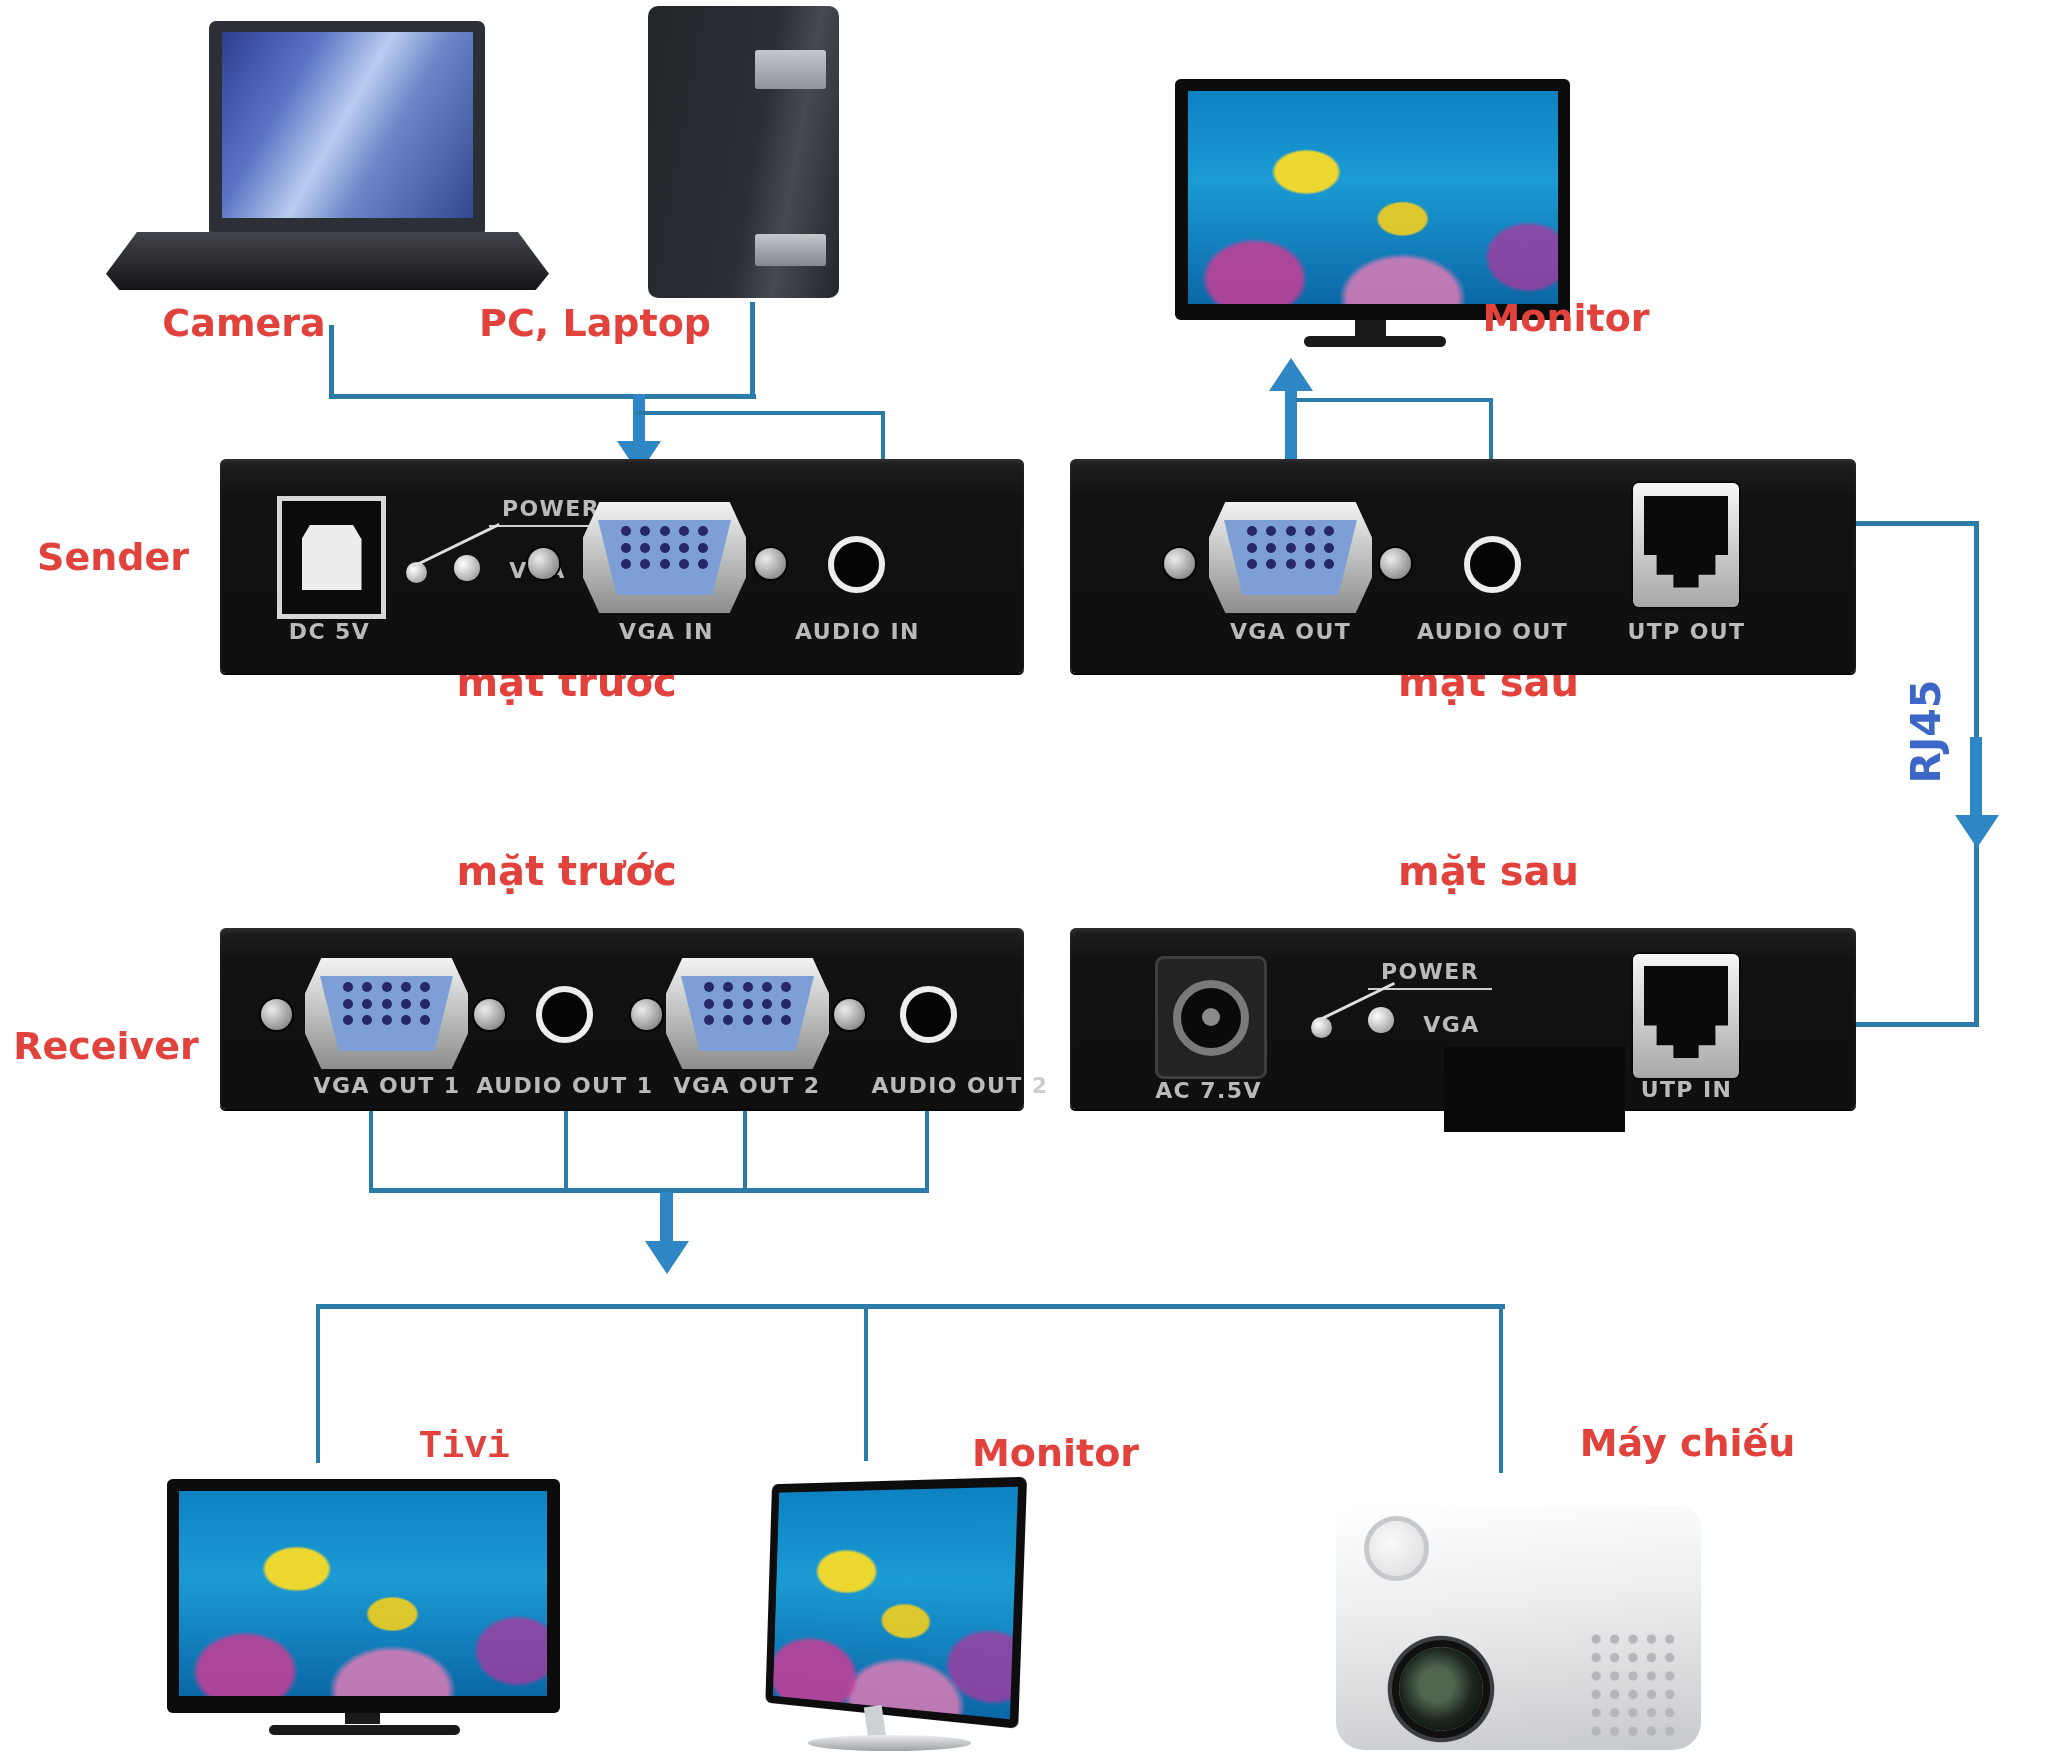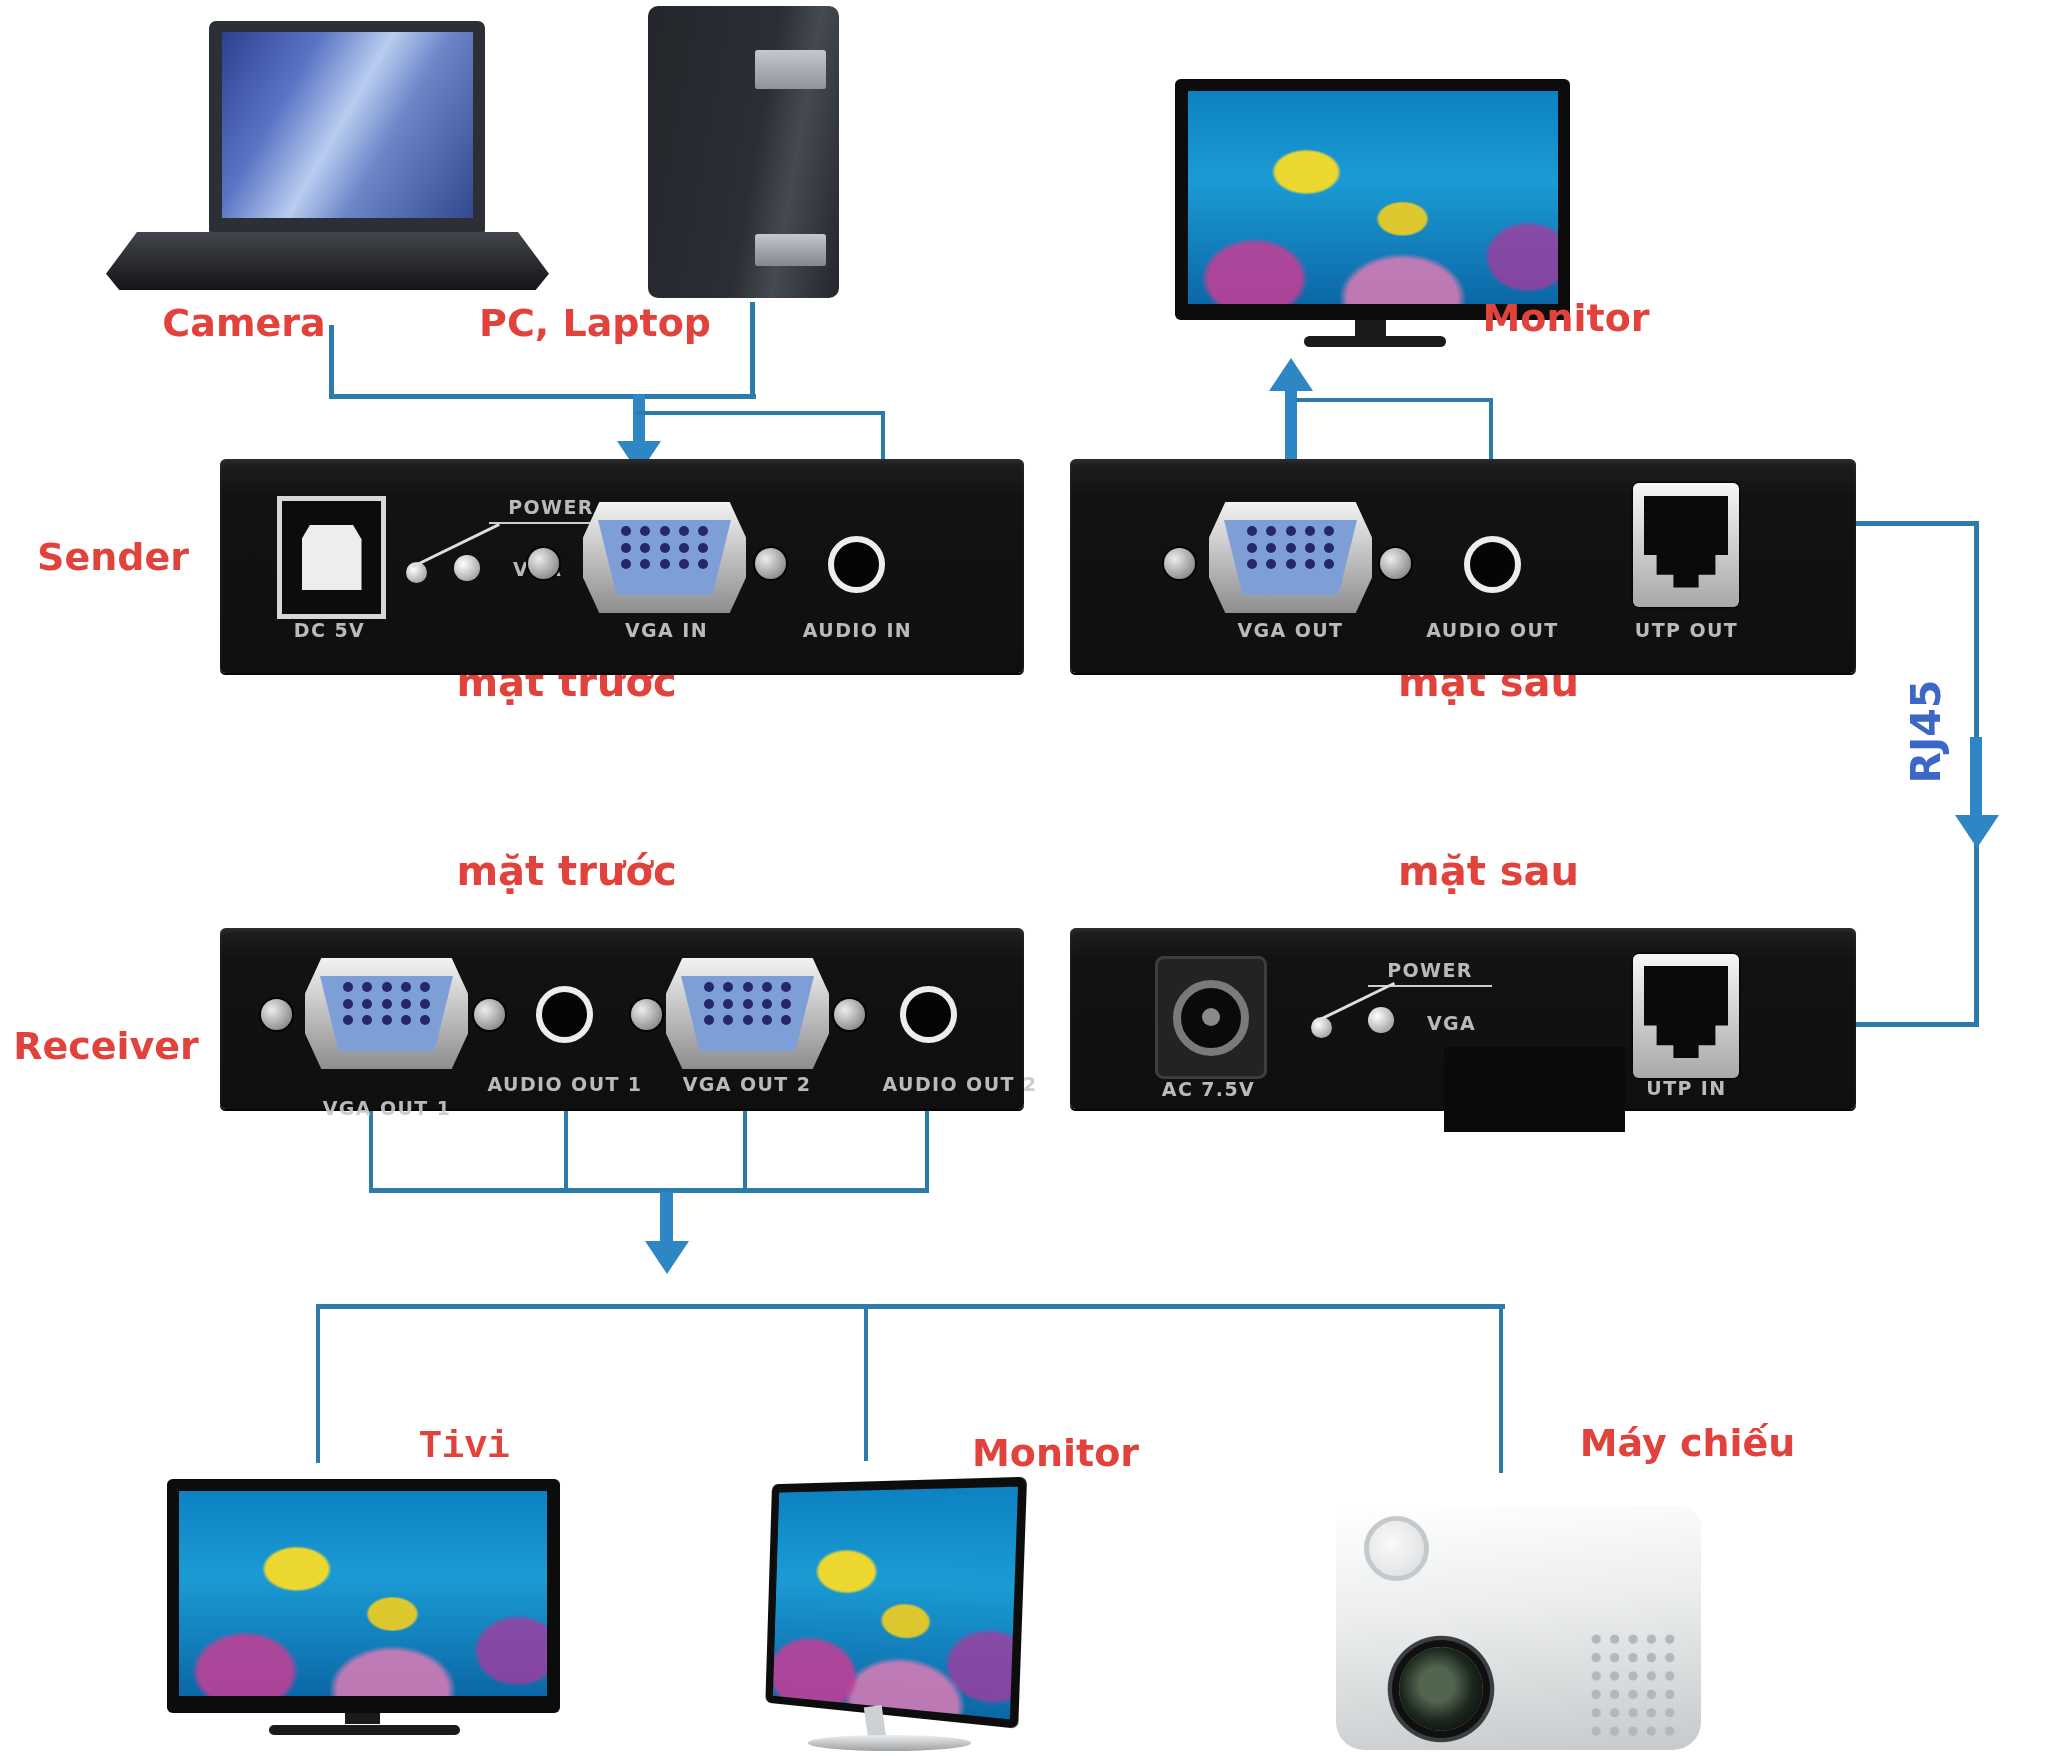"POWER" .plabel { font-size: 19px -> 22px }
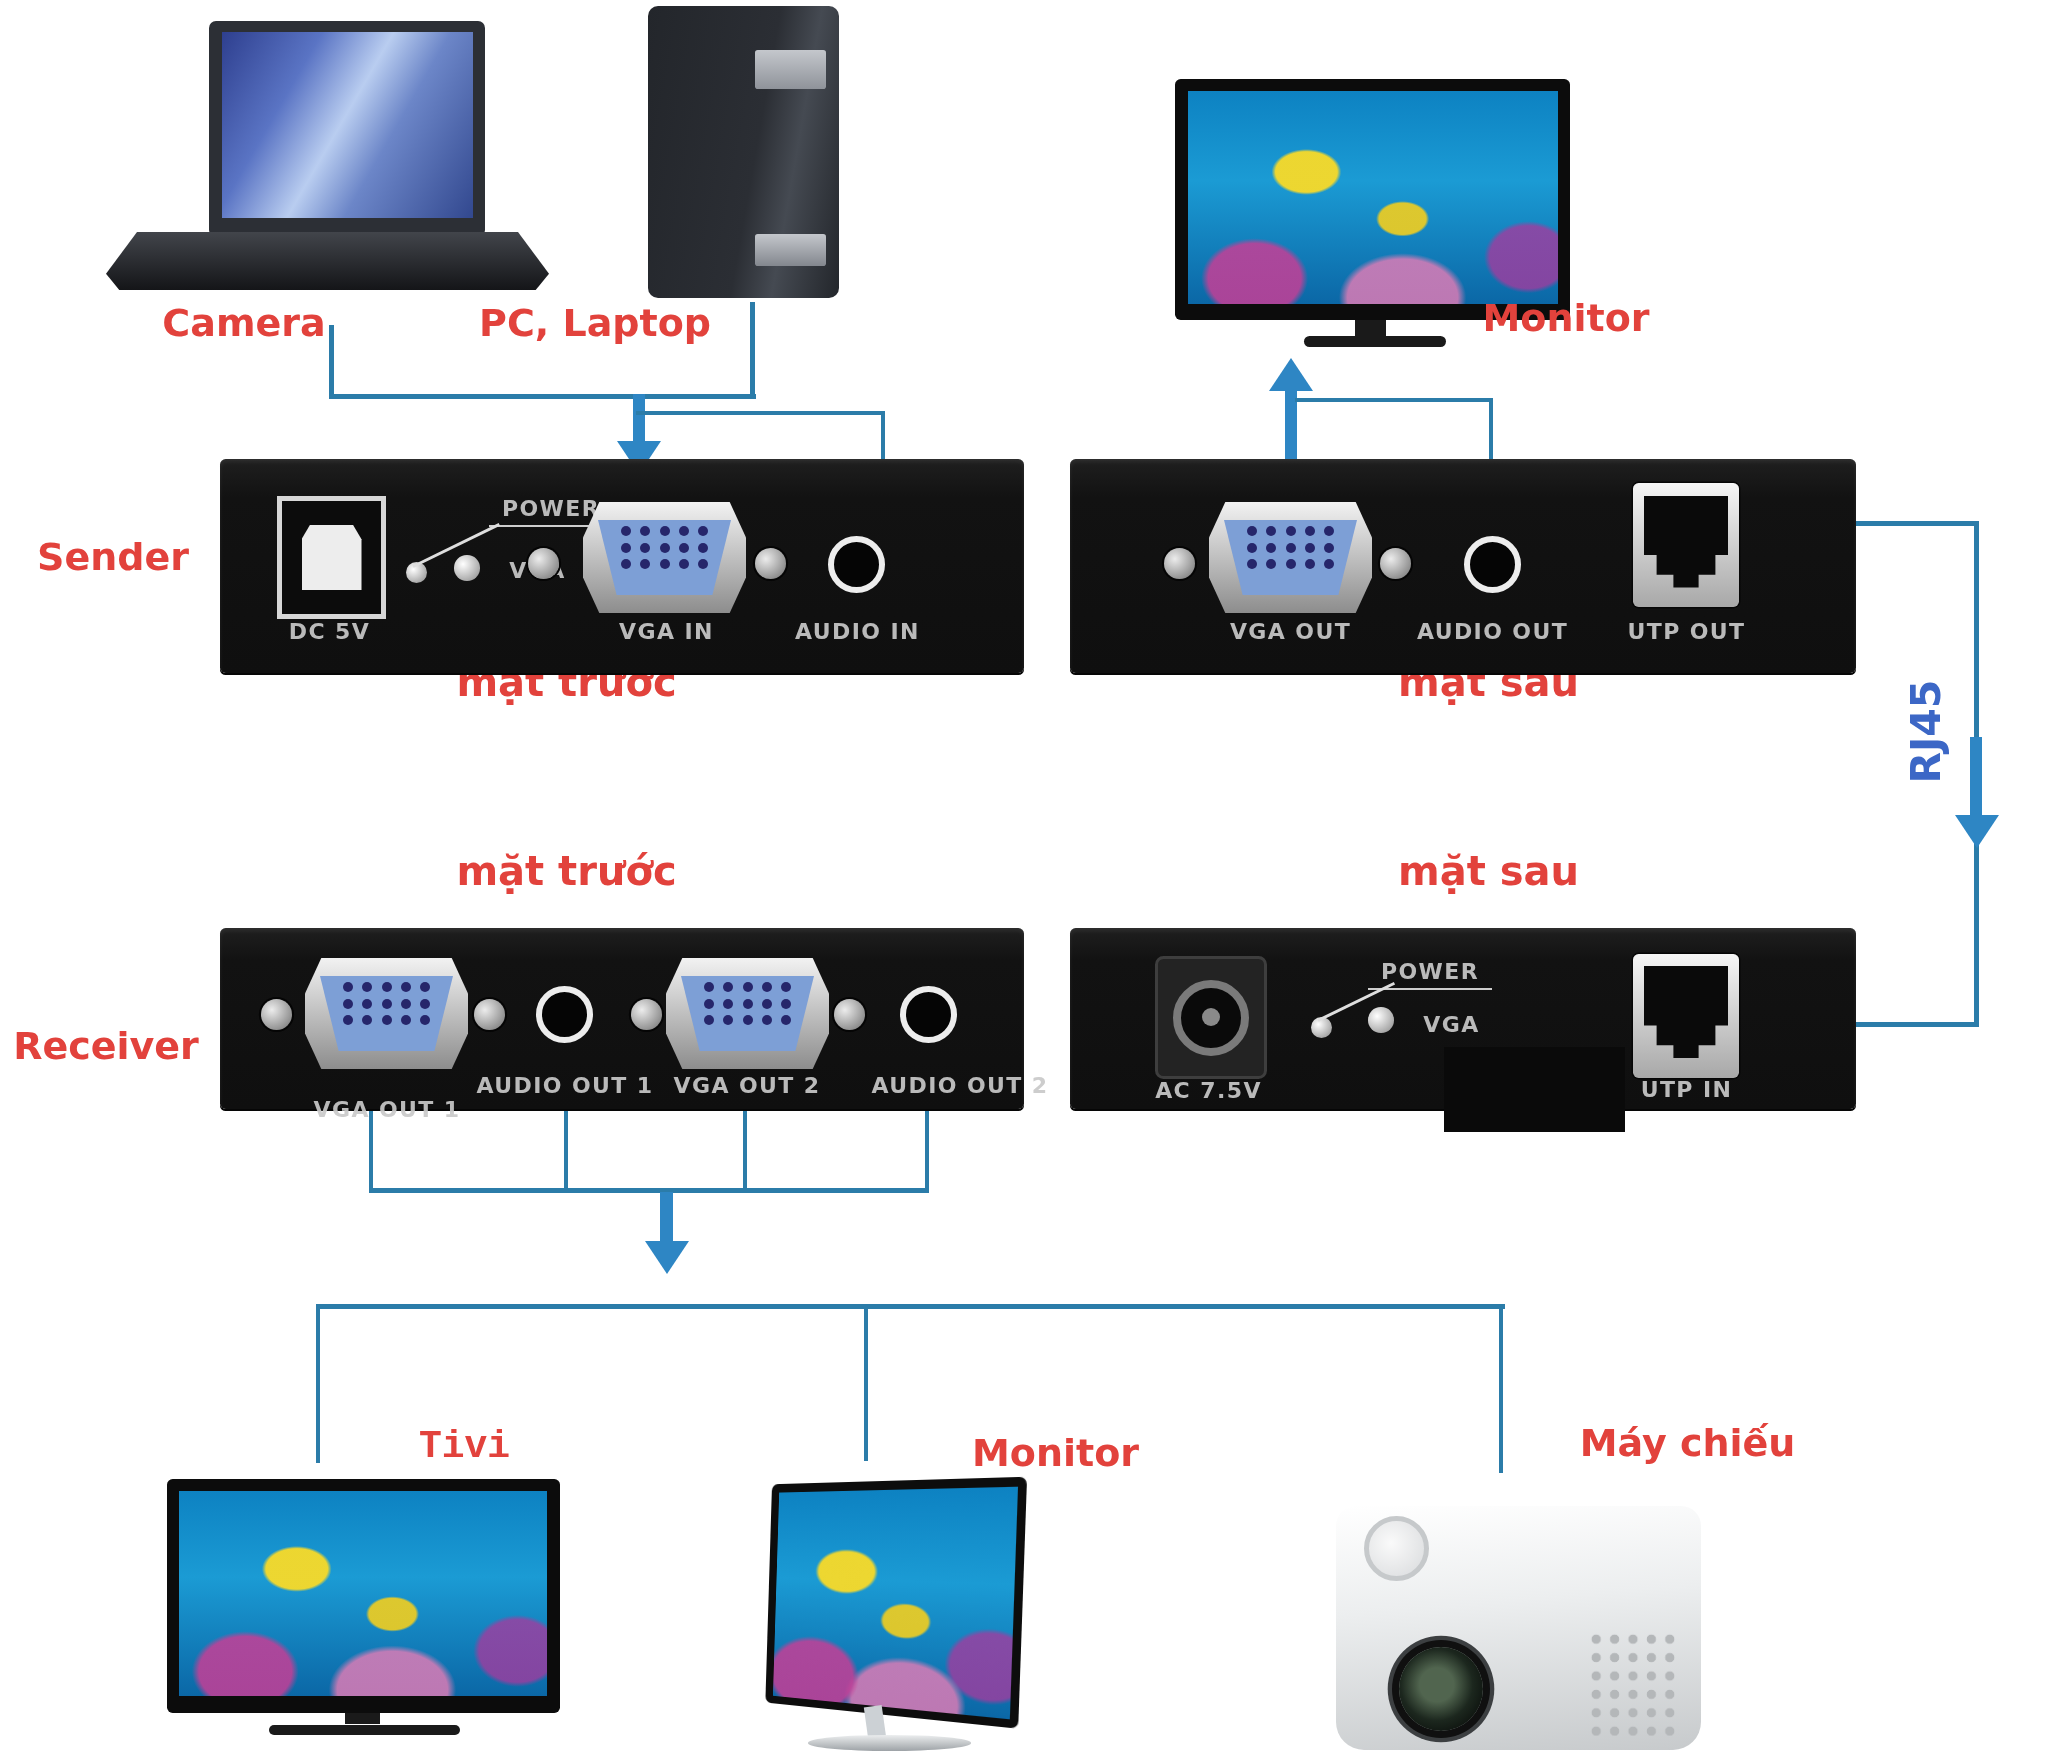"VGA OUT 1" div.plabel { margin-top: 24px -> none }
